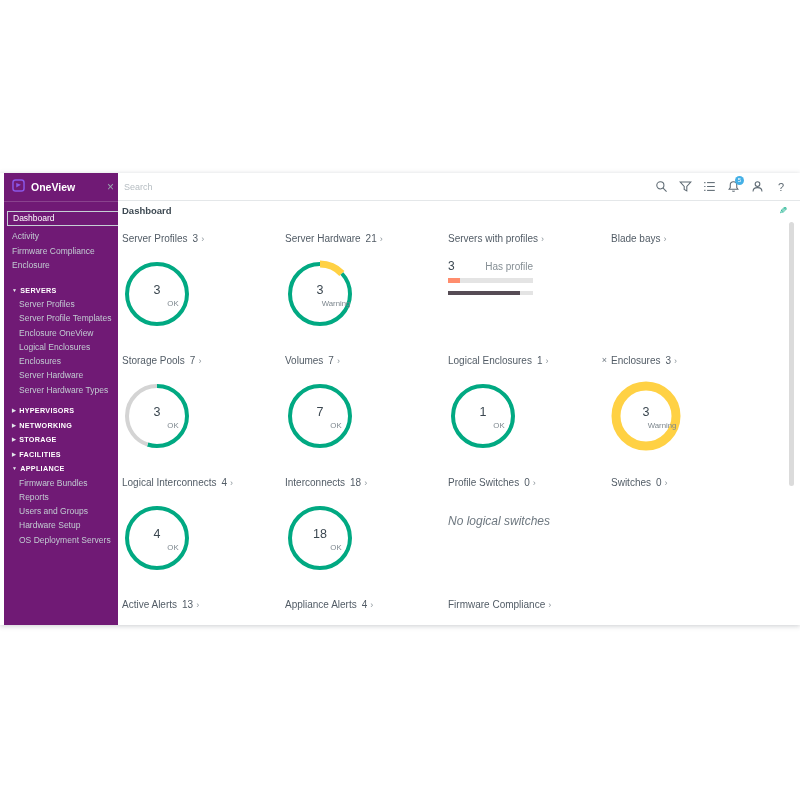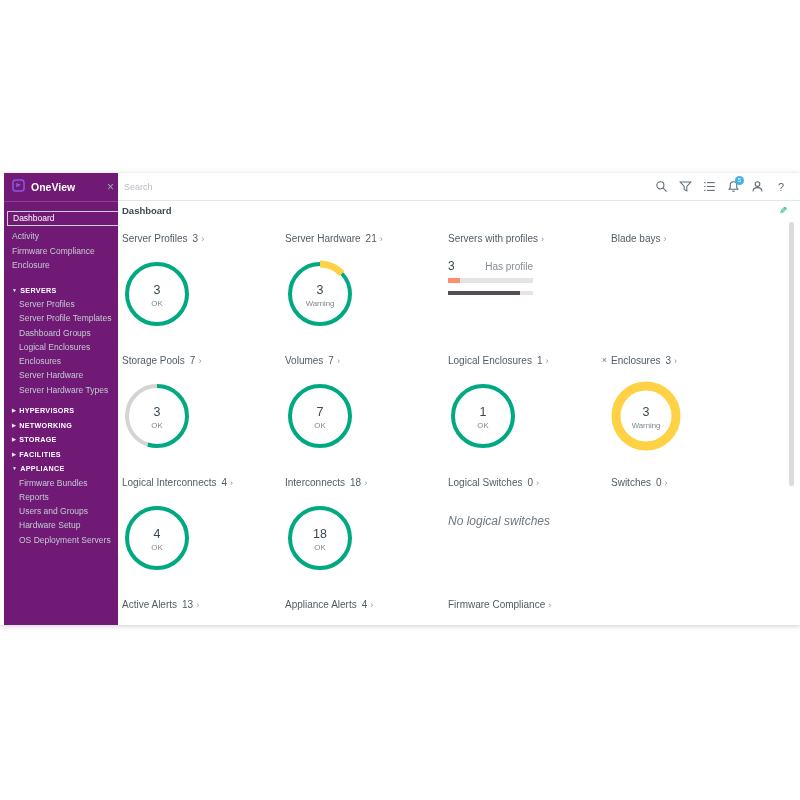"OK" .d-status { left: 0 -> 16px }
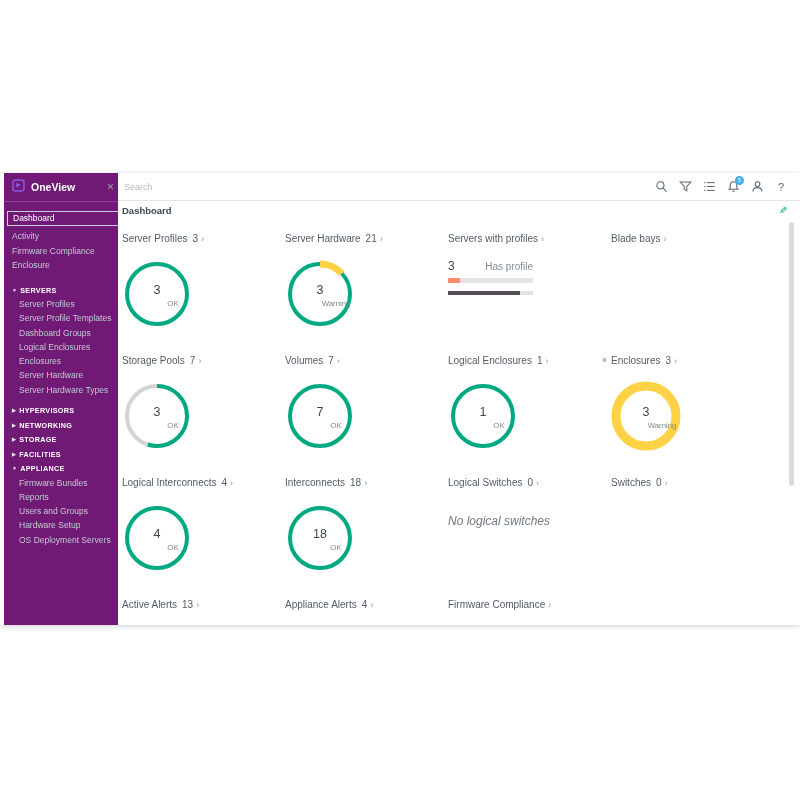"Dashboard Groups" div.sec-child { text: Dashboard Groups -> Enclosure OneView }
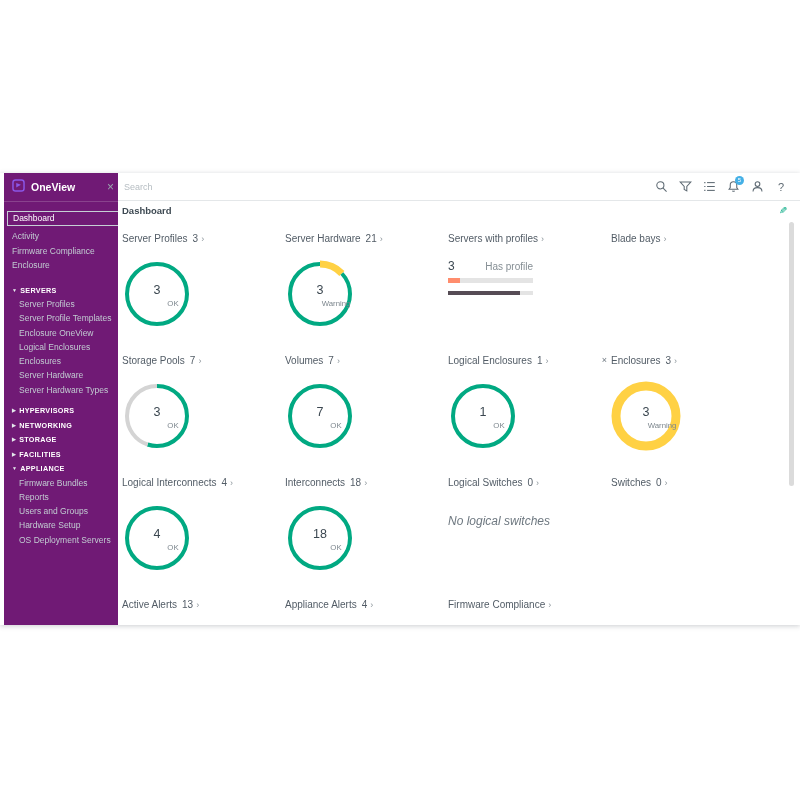"Logical Switches" span.t-title { text: Logical -> Profile }
